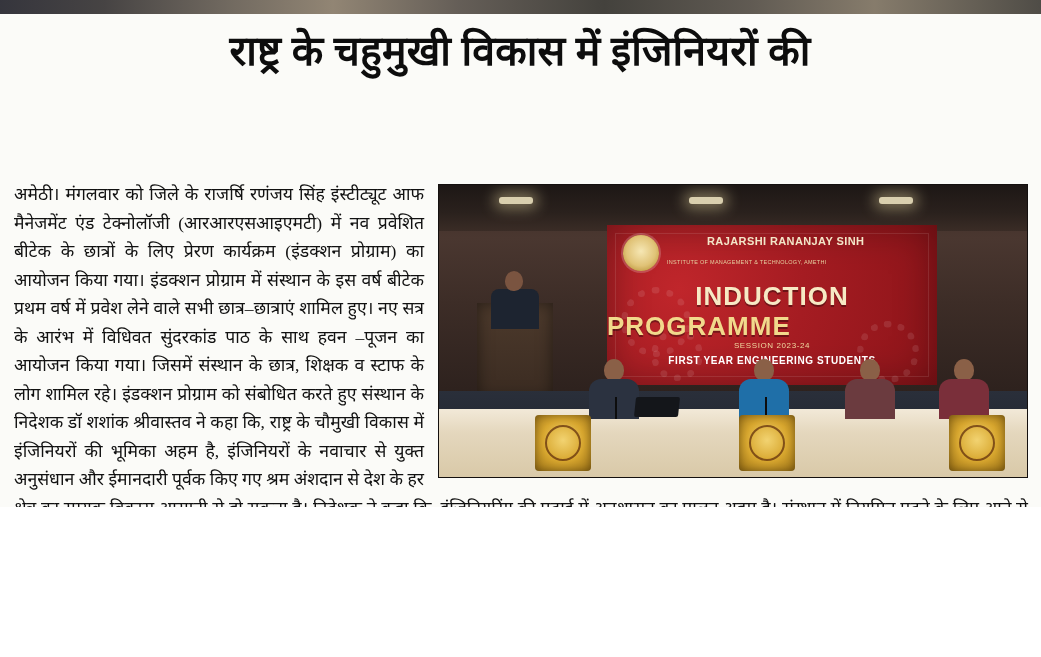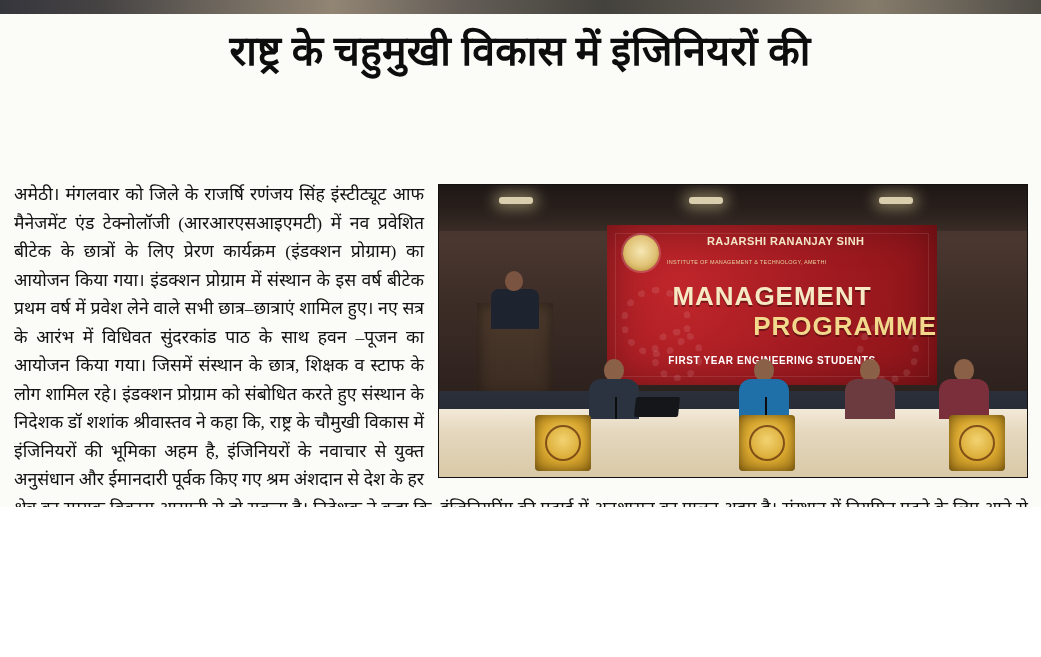"MANAGEMENT" div.ph-bl-induction { text: MANAGEMENT -> INDUCTION }
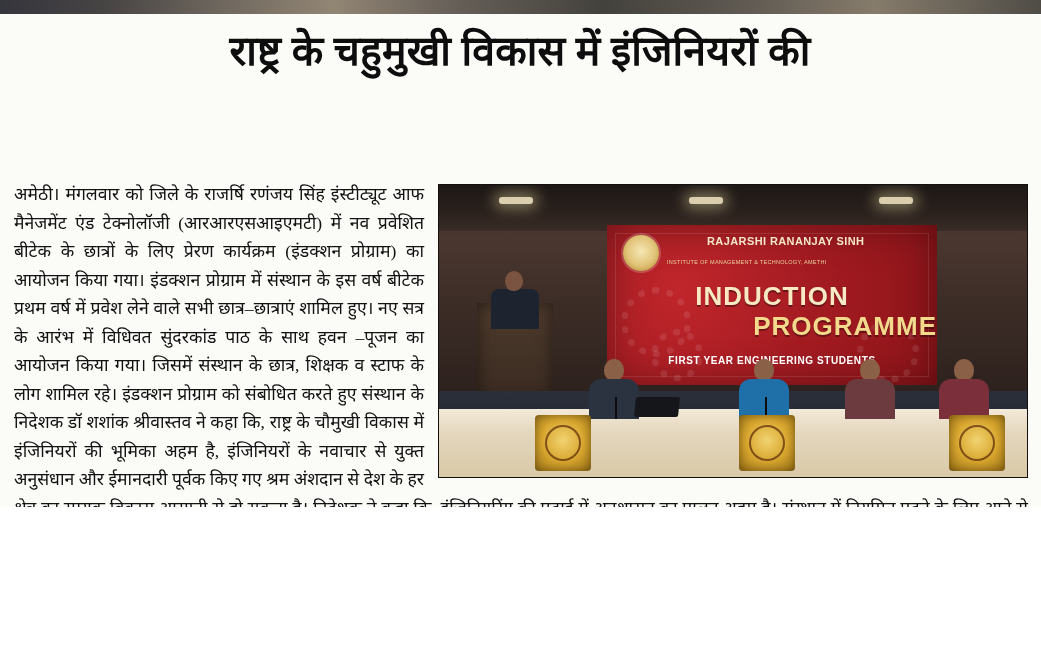"PROGRAMME" .ph-bl-programme { text-align: right -> left }
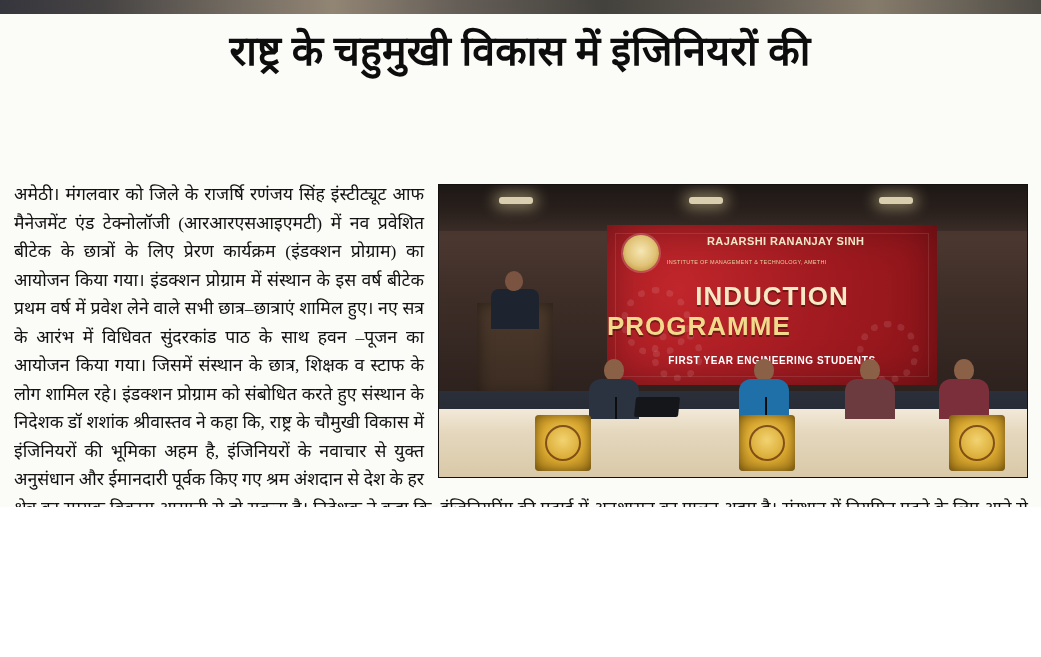"SESSION 2023-24" div.ph-bl-small1 { html: none -> <div>SESSION 2023-24</div> }
